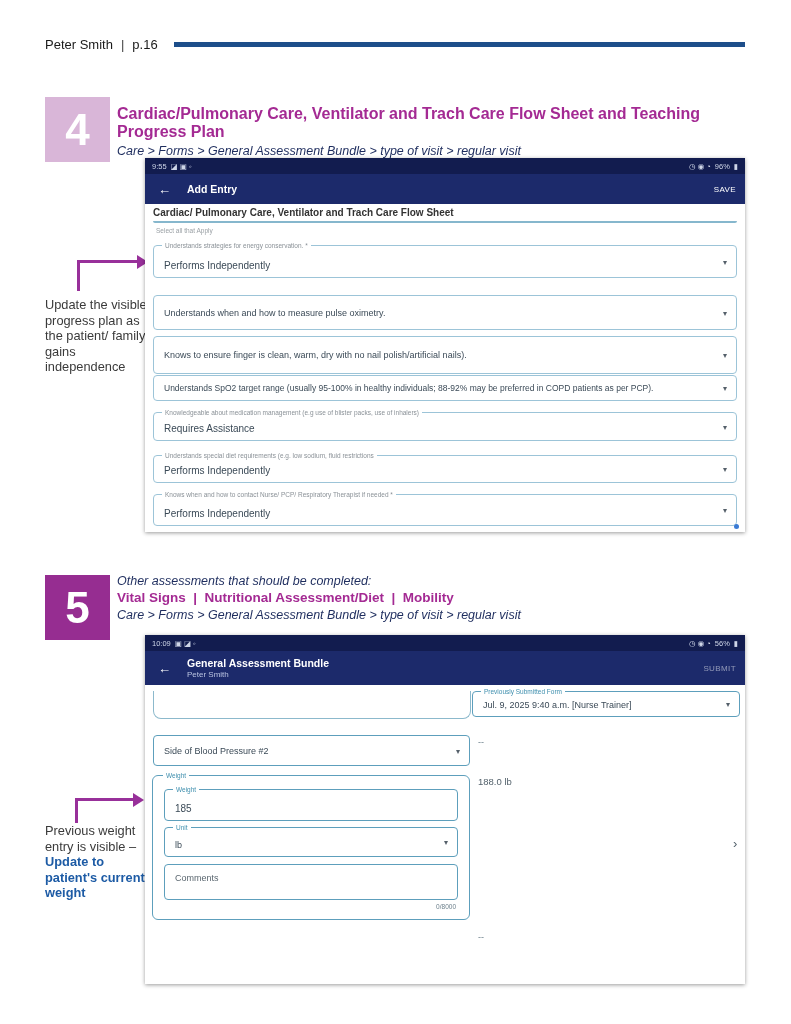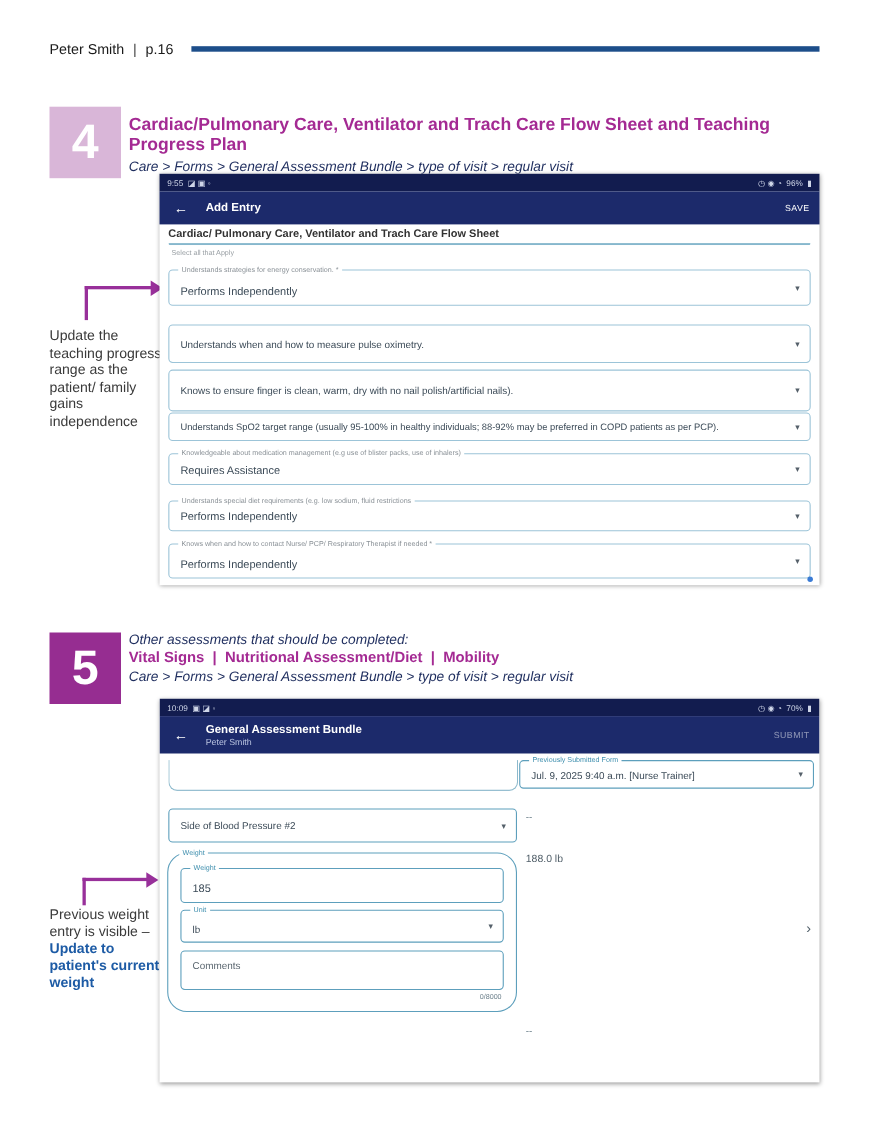"Update the teaching progress range" div.ann { text: teaching progress range -> visible progress plan }
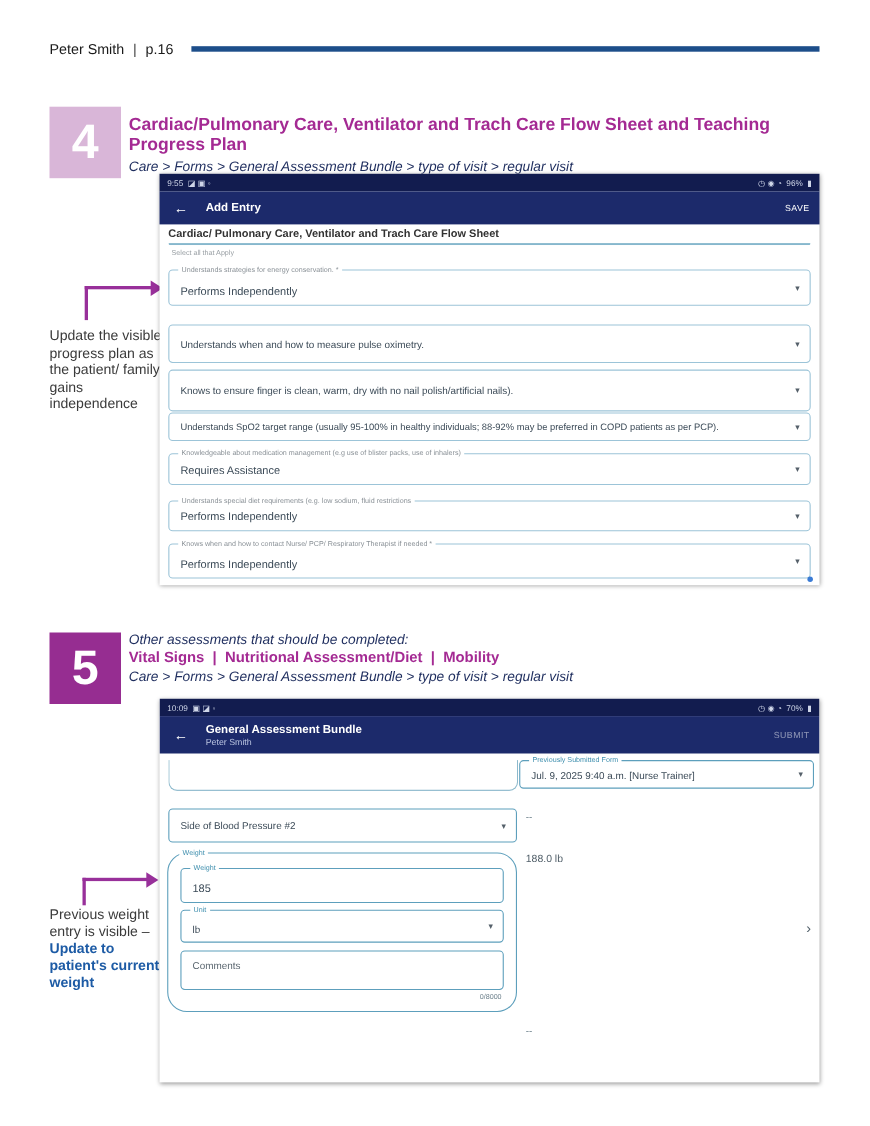"70%" span { text: 70% -> 56% }
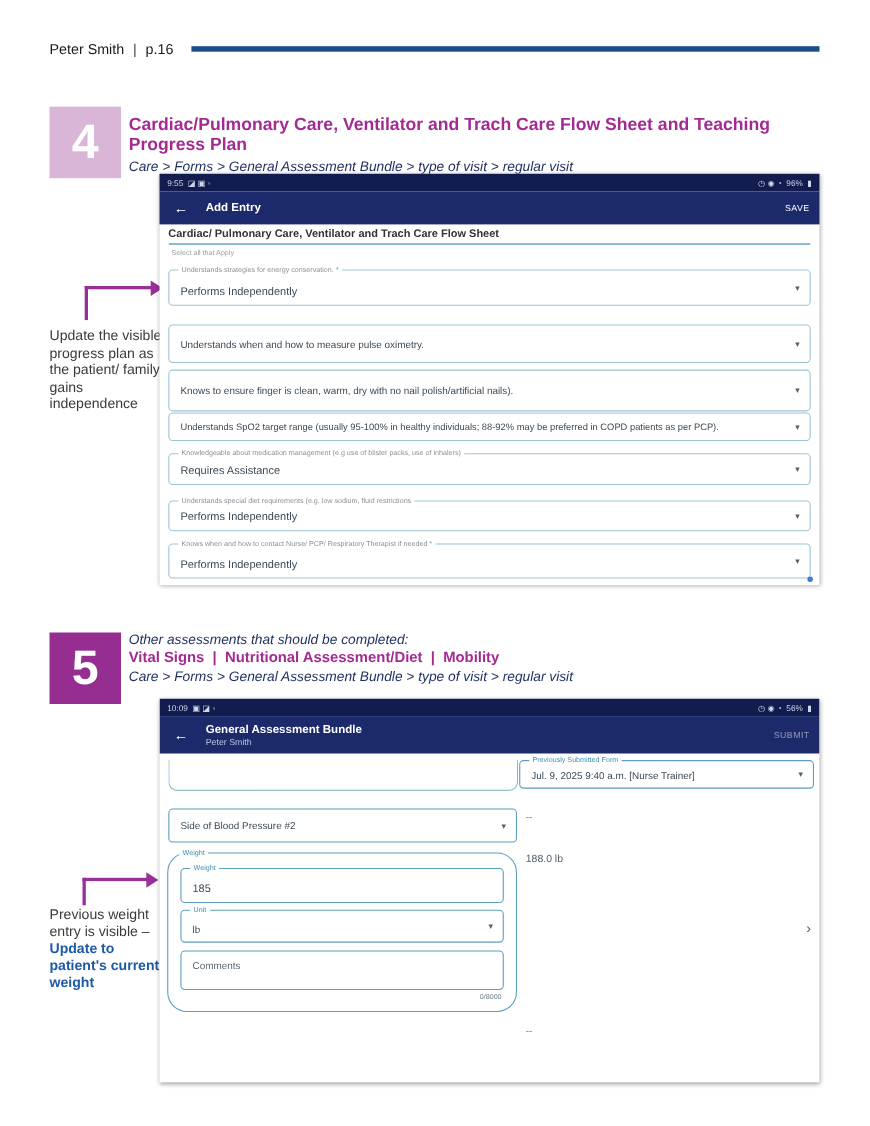"185" .fieldset { border-radius: 18px -> 6px }
